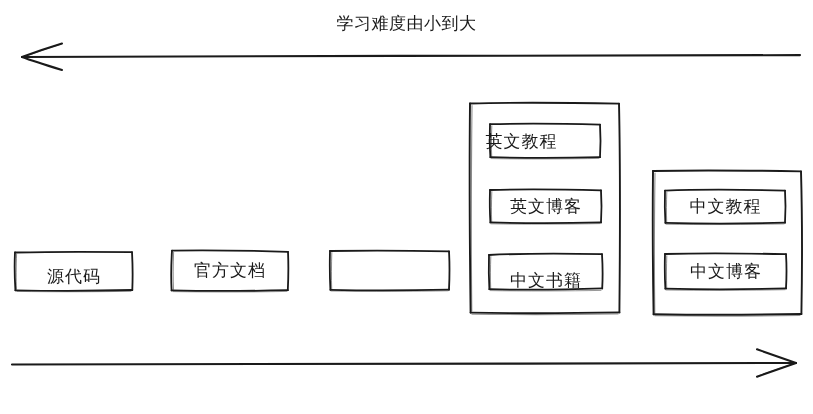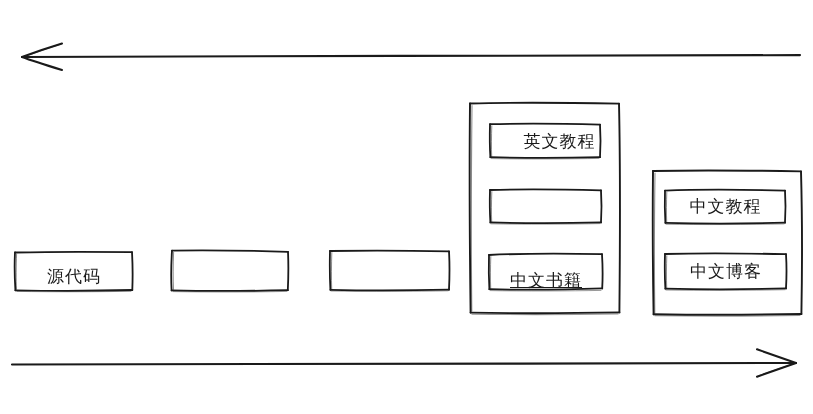"学习难度由小到大" div.axis-label { html: none -> <div>学习难度由小到大</div> }
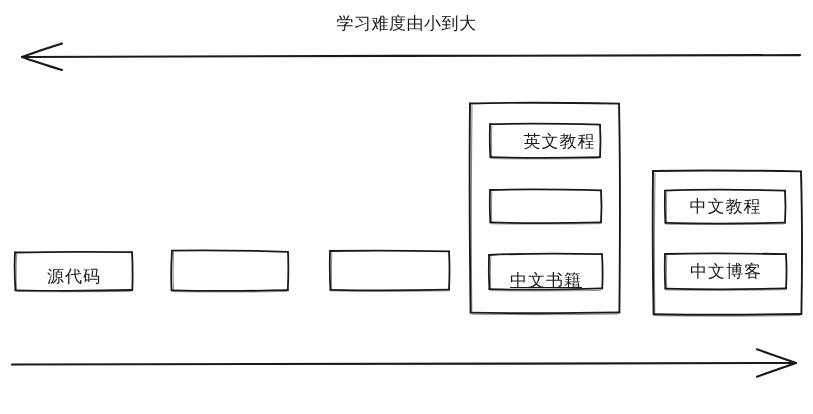"英文教程" div.node-label { left: 504px -> 466px }
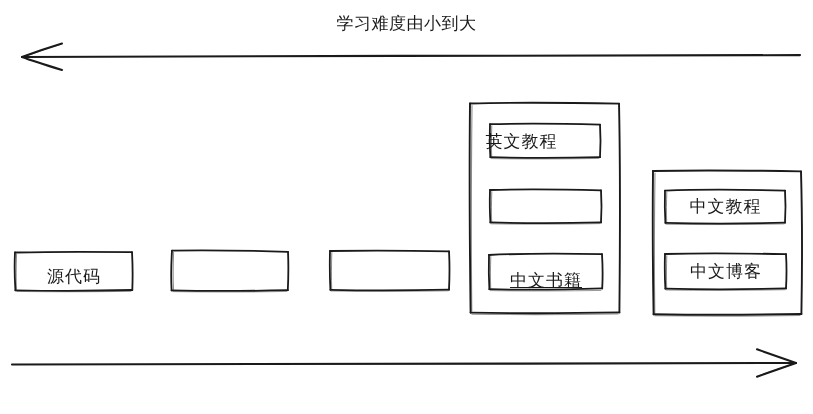"英文博客" div.node-label { html: none -> <div>英文博客</div> }
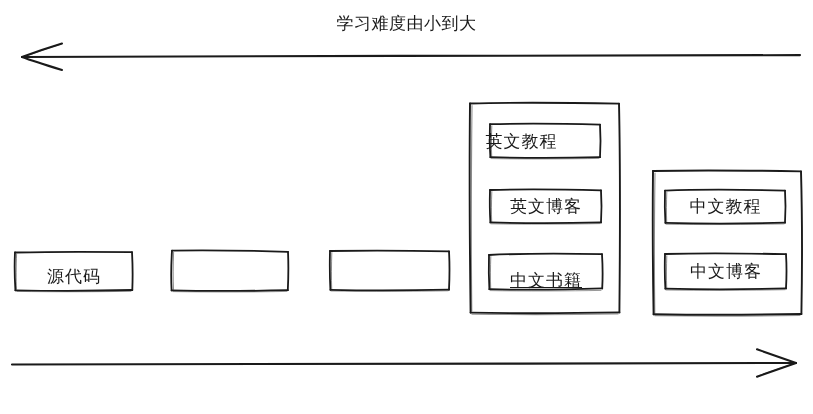"官方文档" div.node-label { html: none -> <div>官方文档</div> }
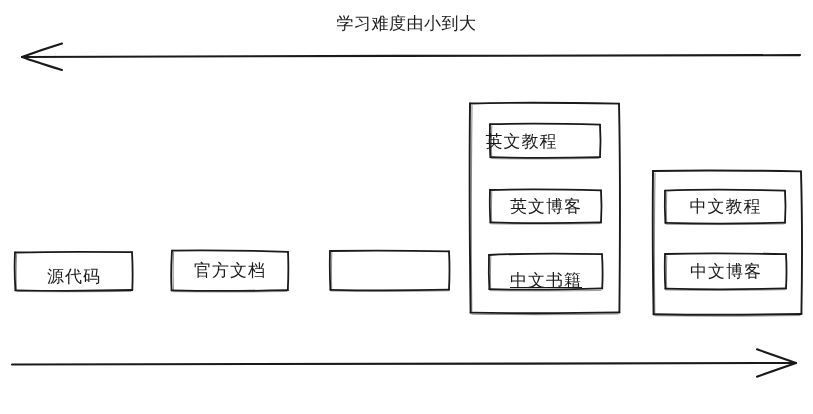"中文书籍" div.node-label { text-decoration: underline -> none }
